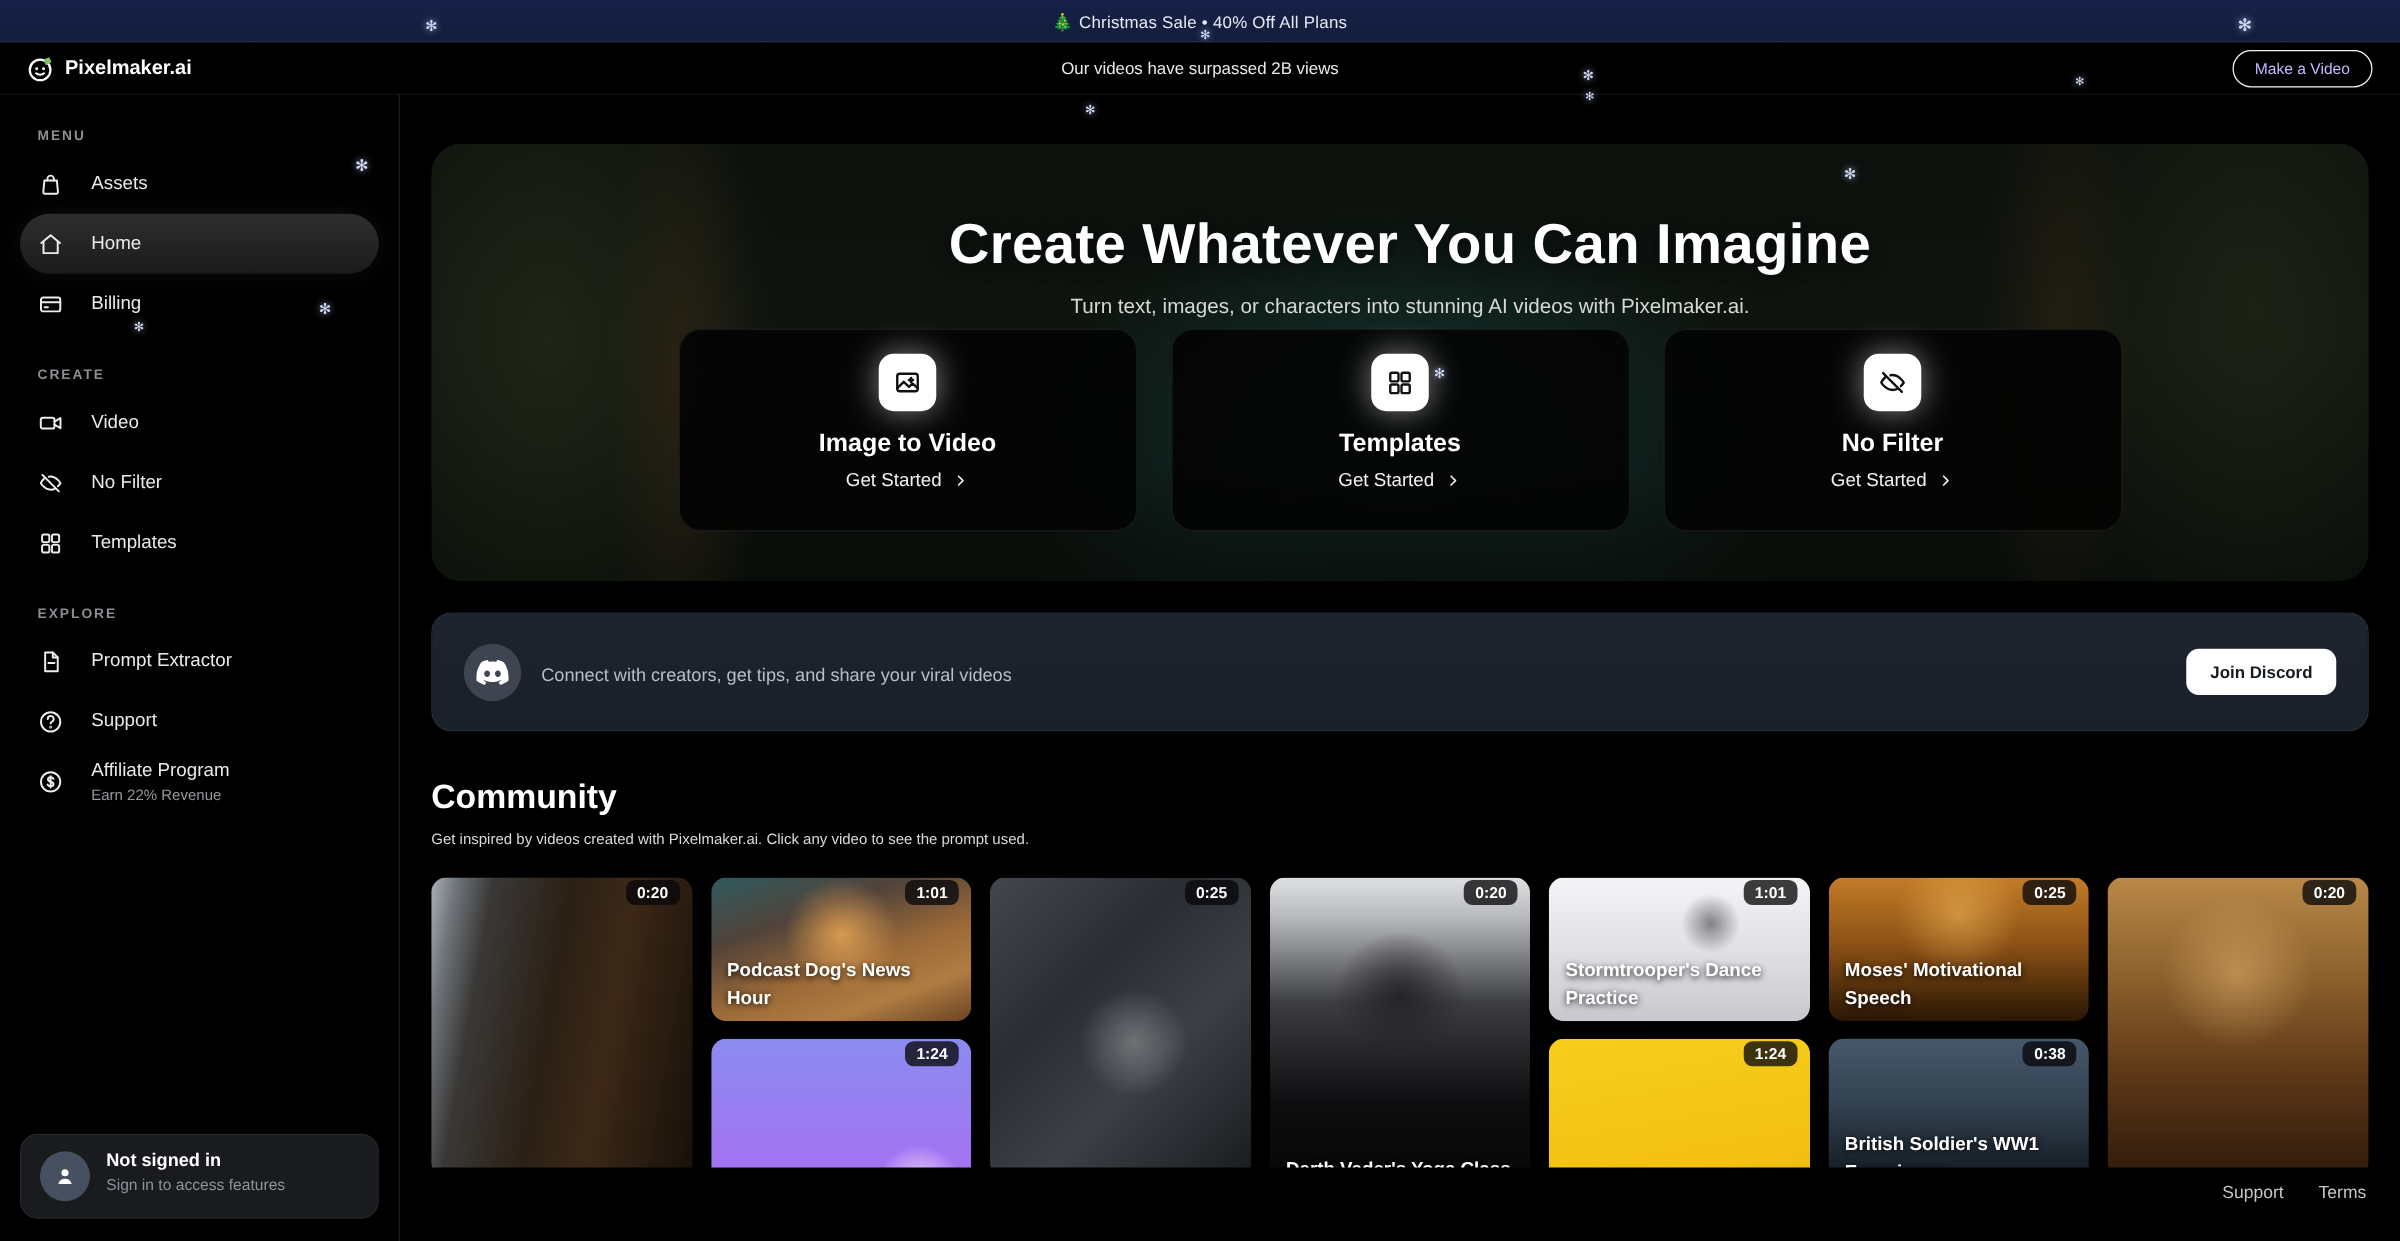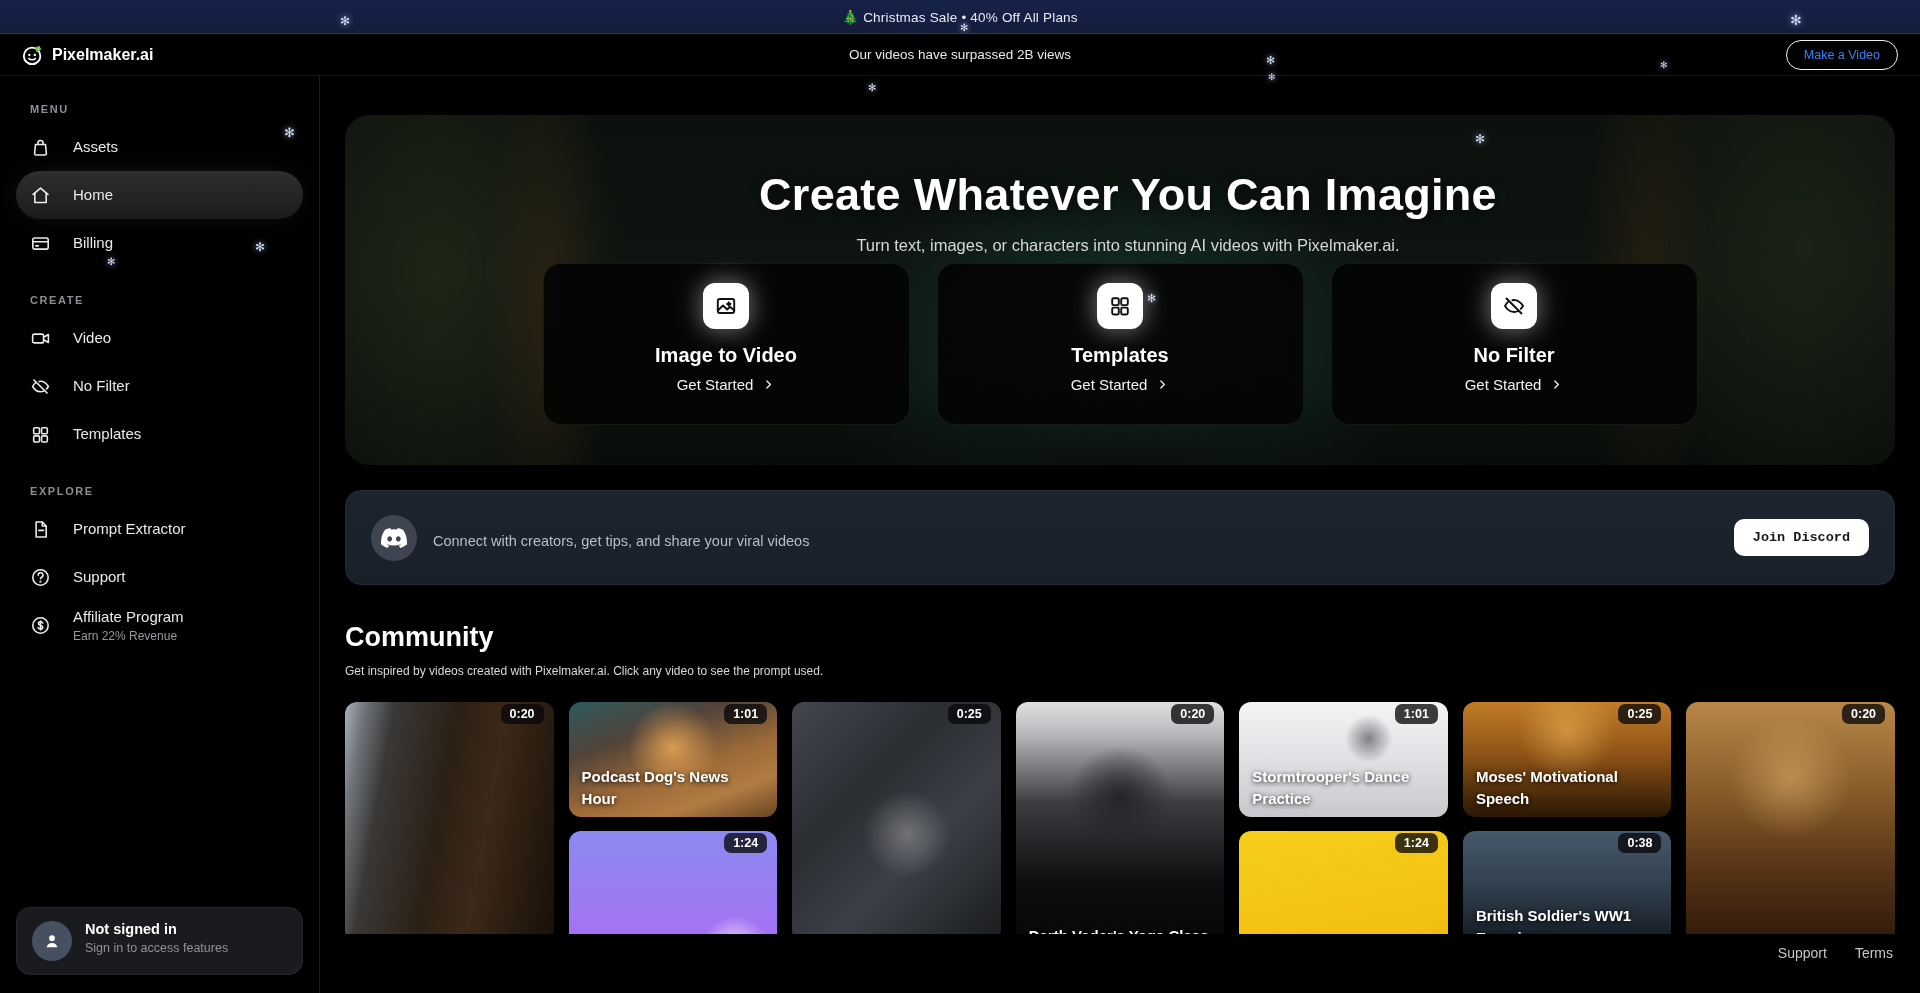"Make a Video" .make-video { color: #3b82f6 -> #c4b5fd }
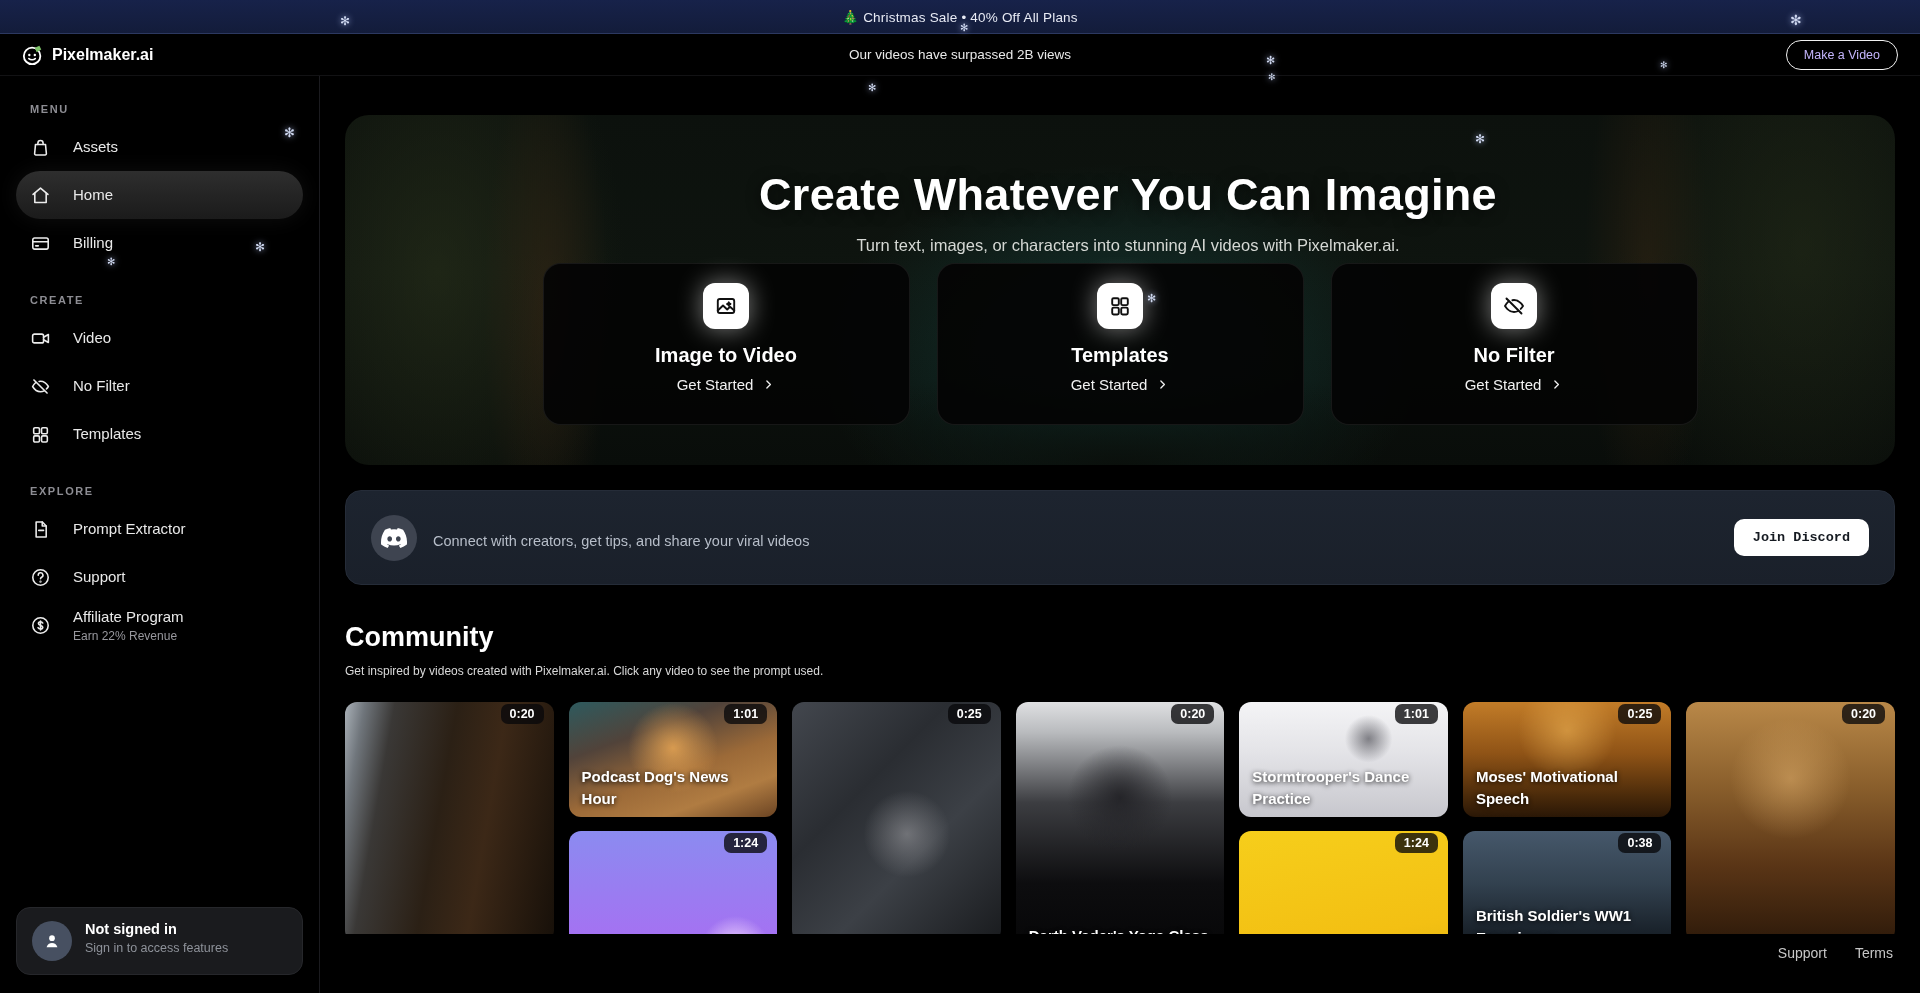"Join Discord" .dbtn { font-family: Liberation Mono, monospace -> Liberation Sans, sans-serif }
